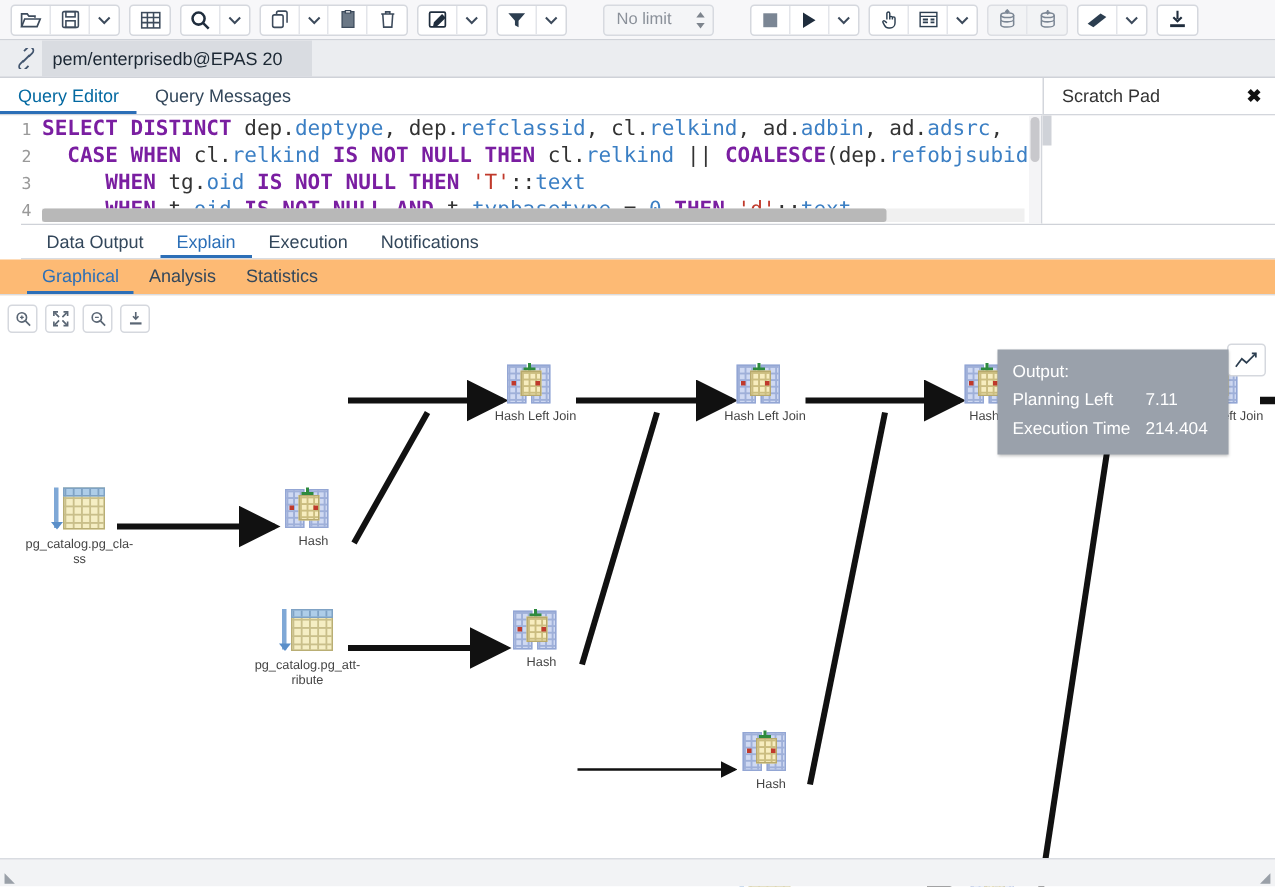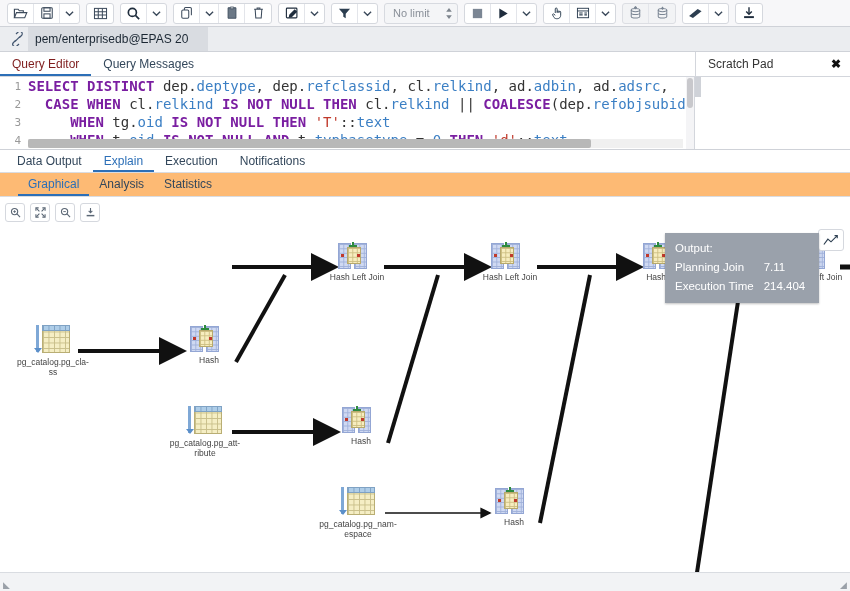"No limit" .tb-limit { margin: 0 3px -> 0 21px }
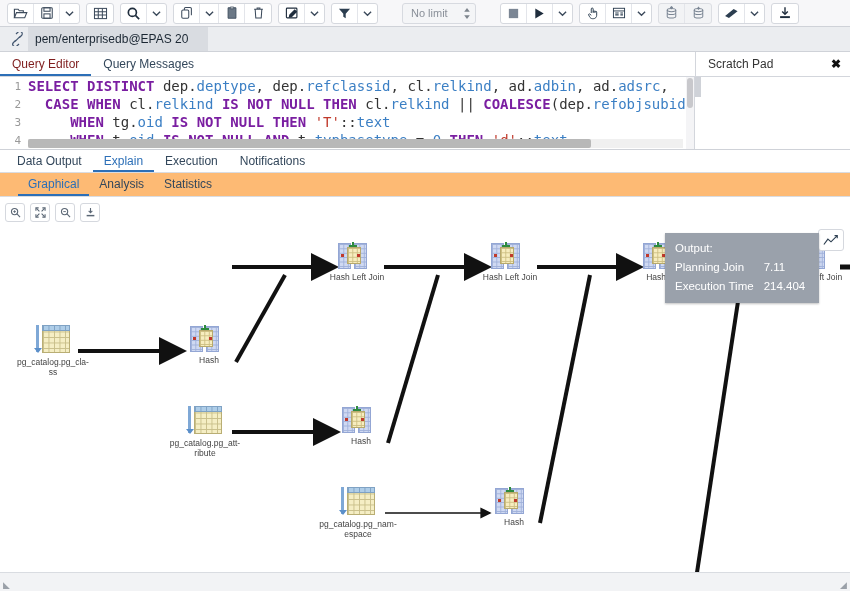"Query Editor" .qtab.active { color: #7f1d1d -> #0369a1 }
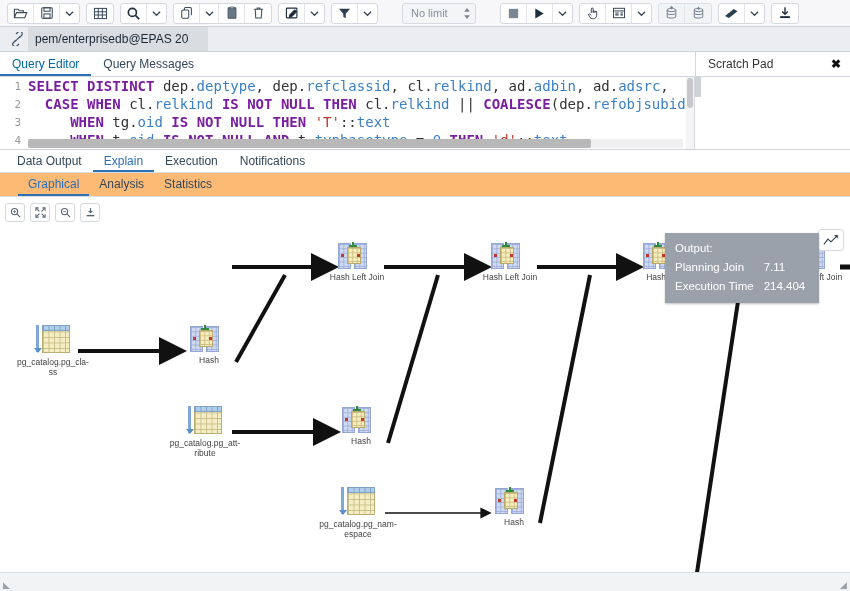"Data Output" .otabs { margin-left: none -> 14px }
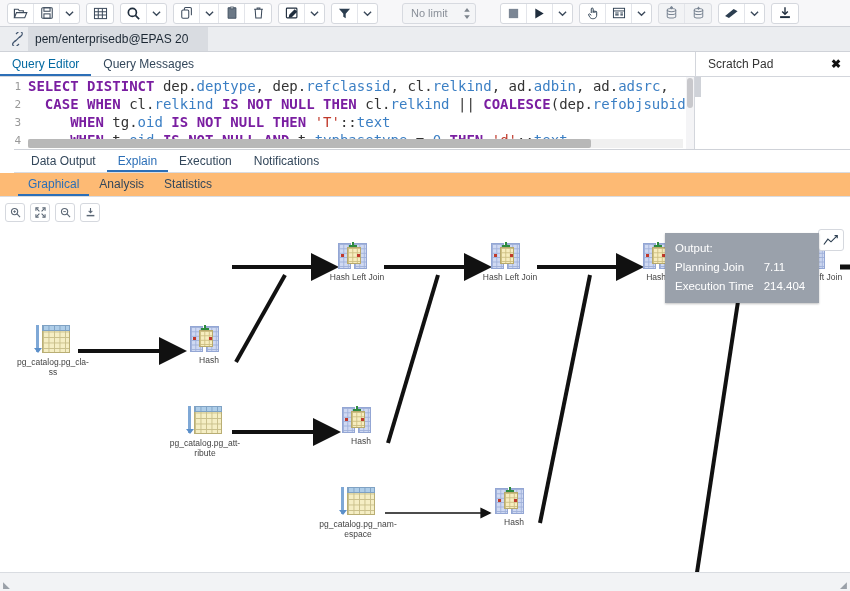"Planning Join" td { text: Join -> Left }
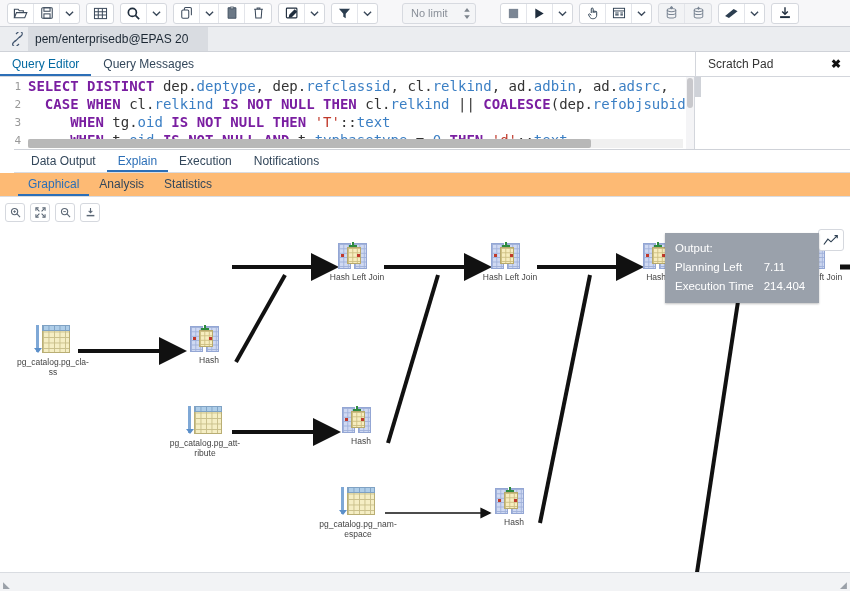"pg_catalog.pg_nam-" div.node { html: <div> <div> <div></div> <div></div> <div></div> </div> <div>pg_catalog.pg_nam-<br>espace</div> </div> -> none }
